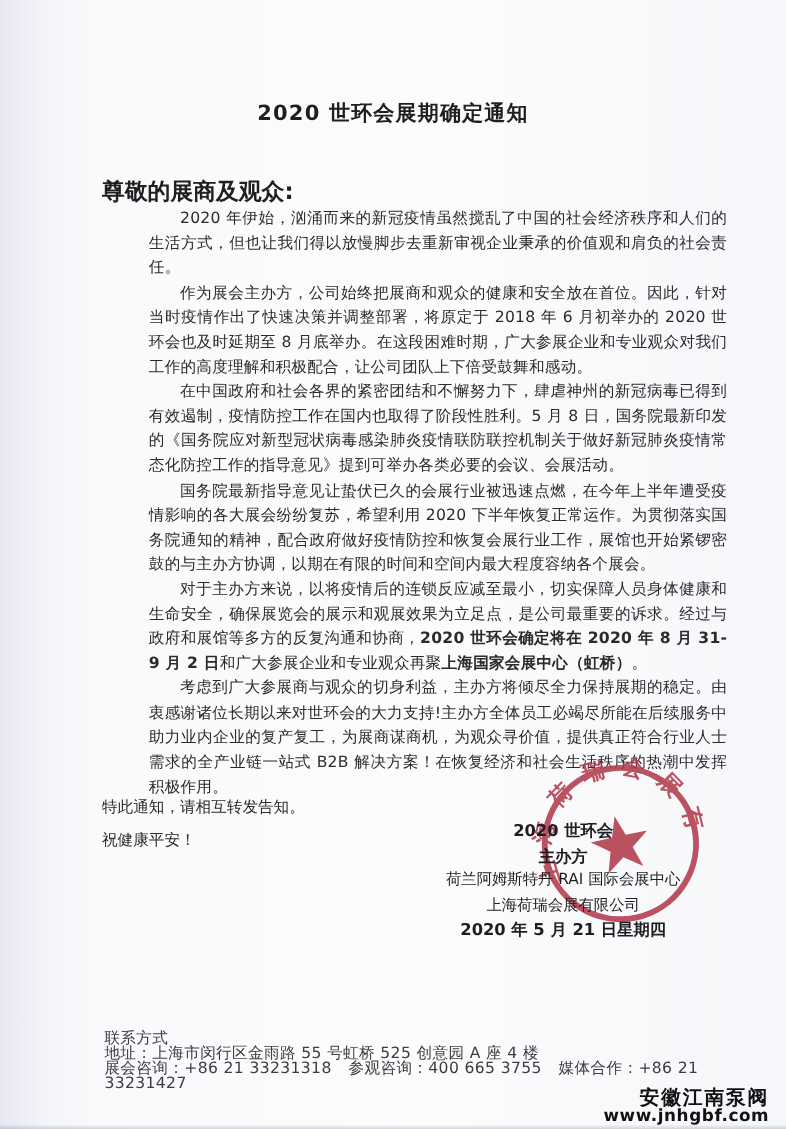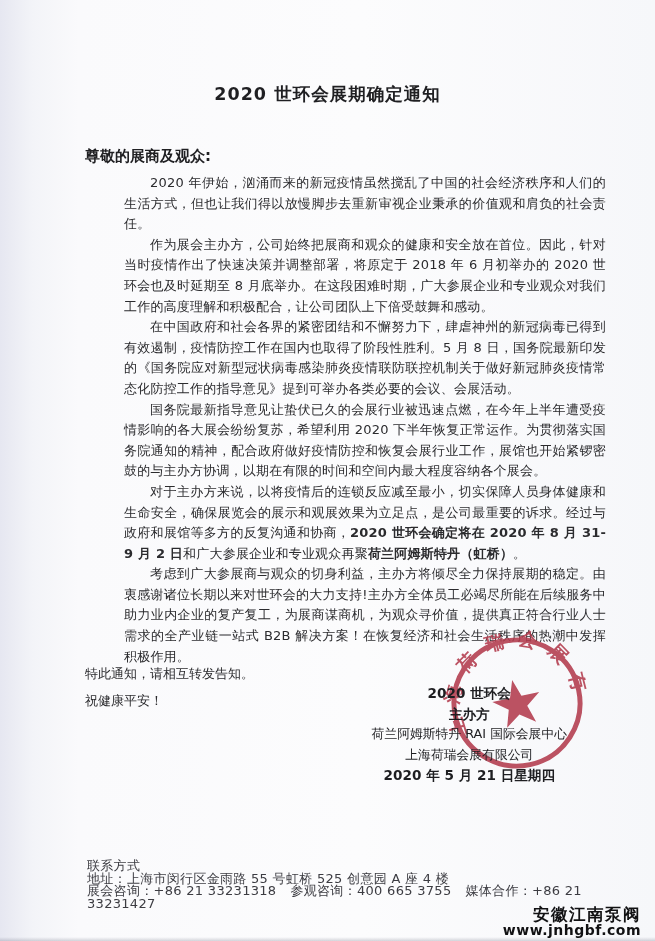"尊敬的展商及观众:" .salutation { font-size: 15px -> 19px }
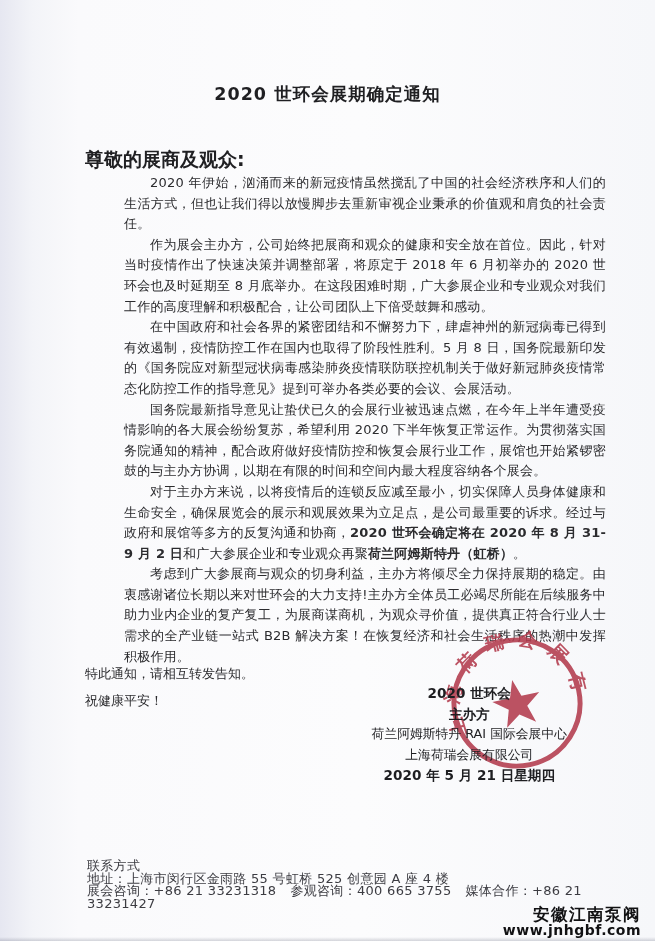"荷兰阿姆斯特丹（虹桥）" span.bold { text: 荷兰阿姆斯特丹 -> 上海国家会展中心 }
